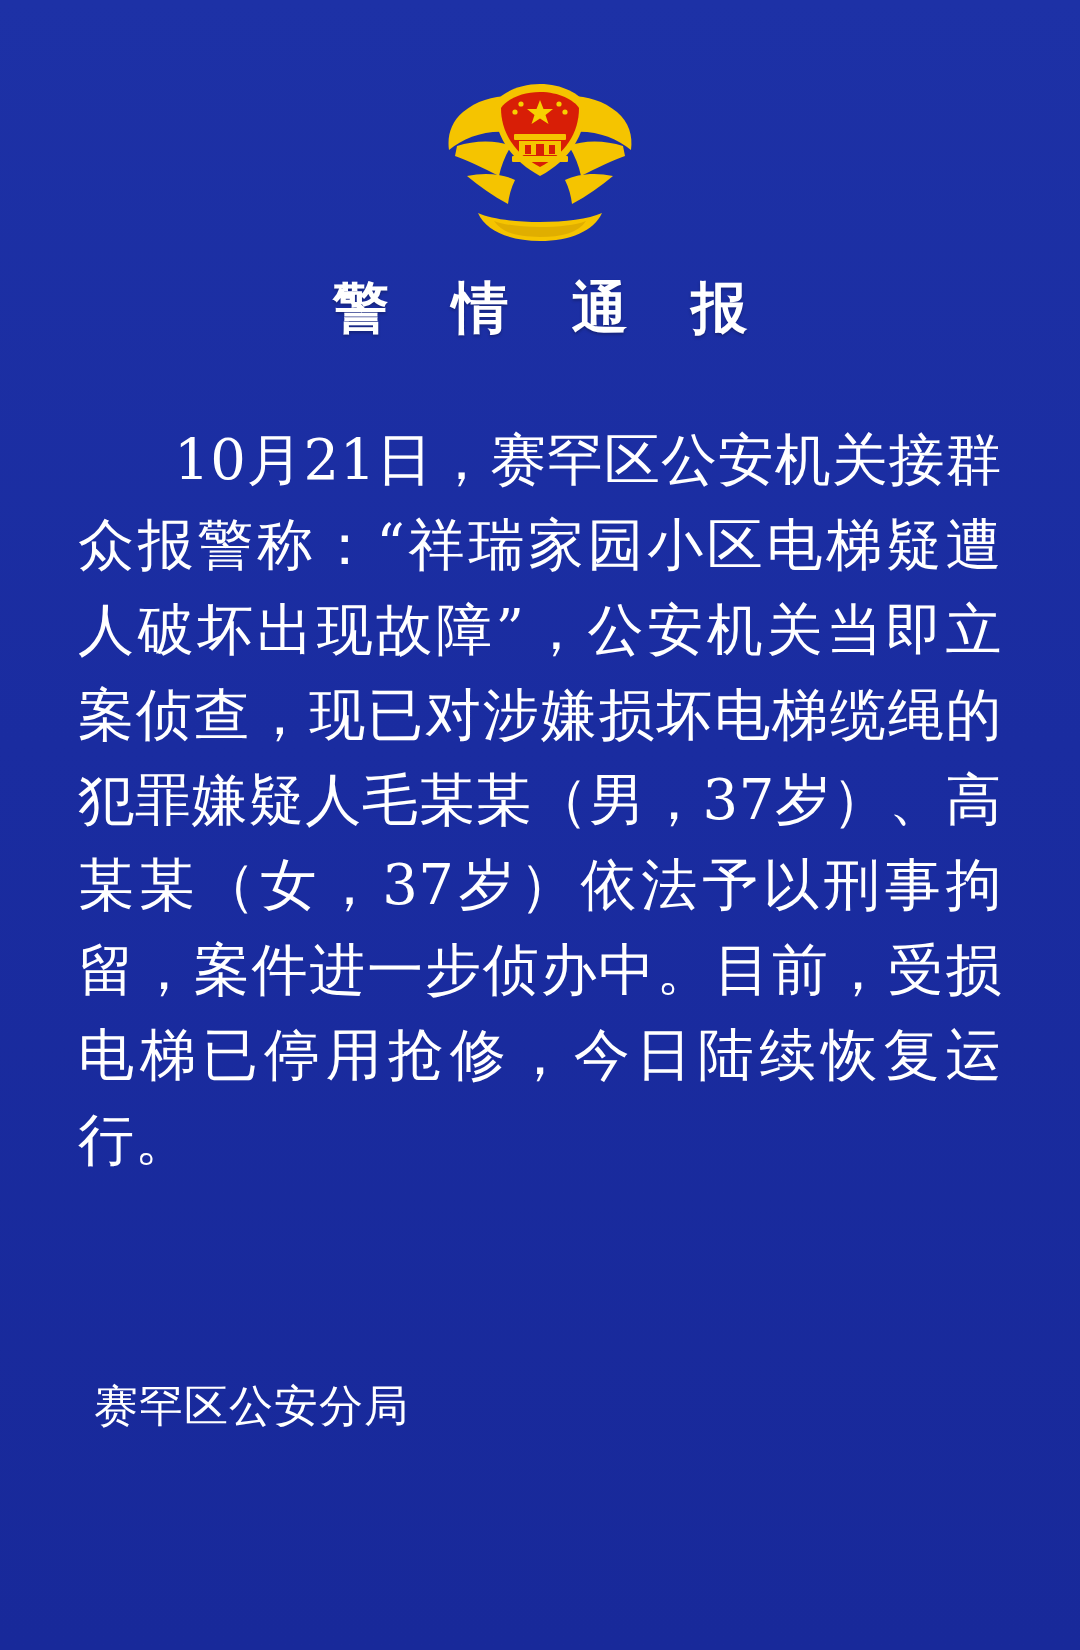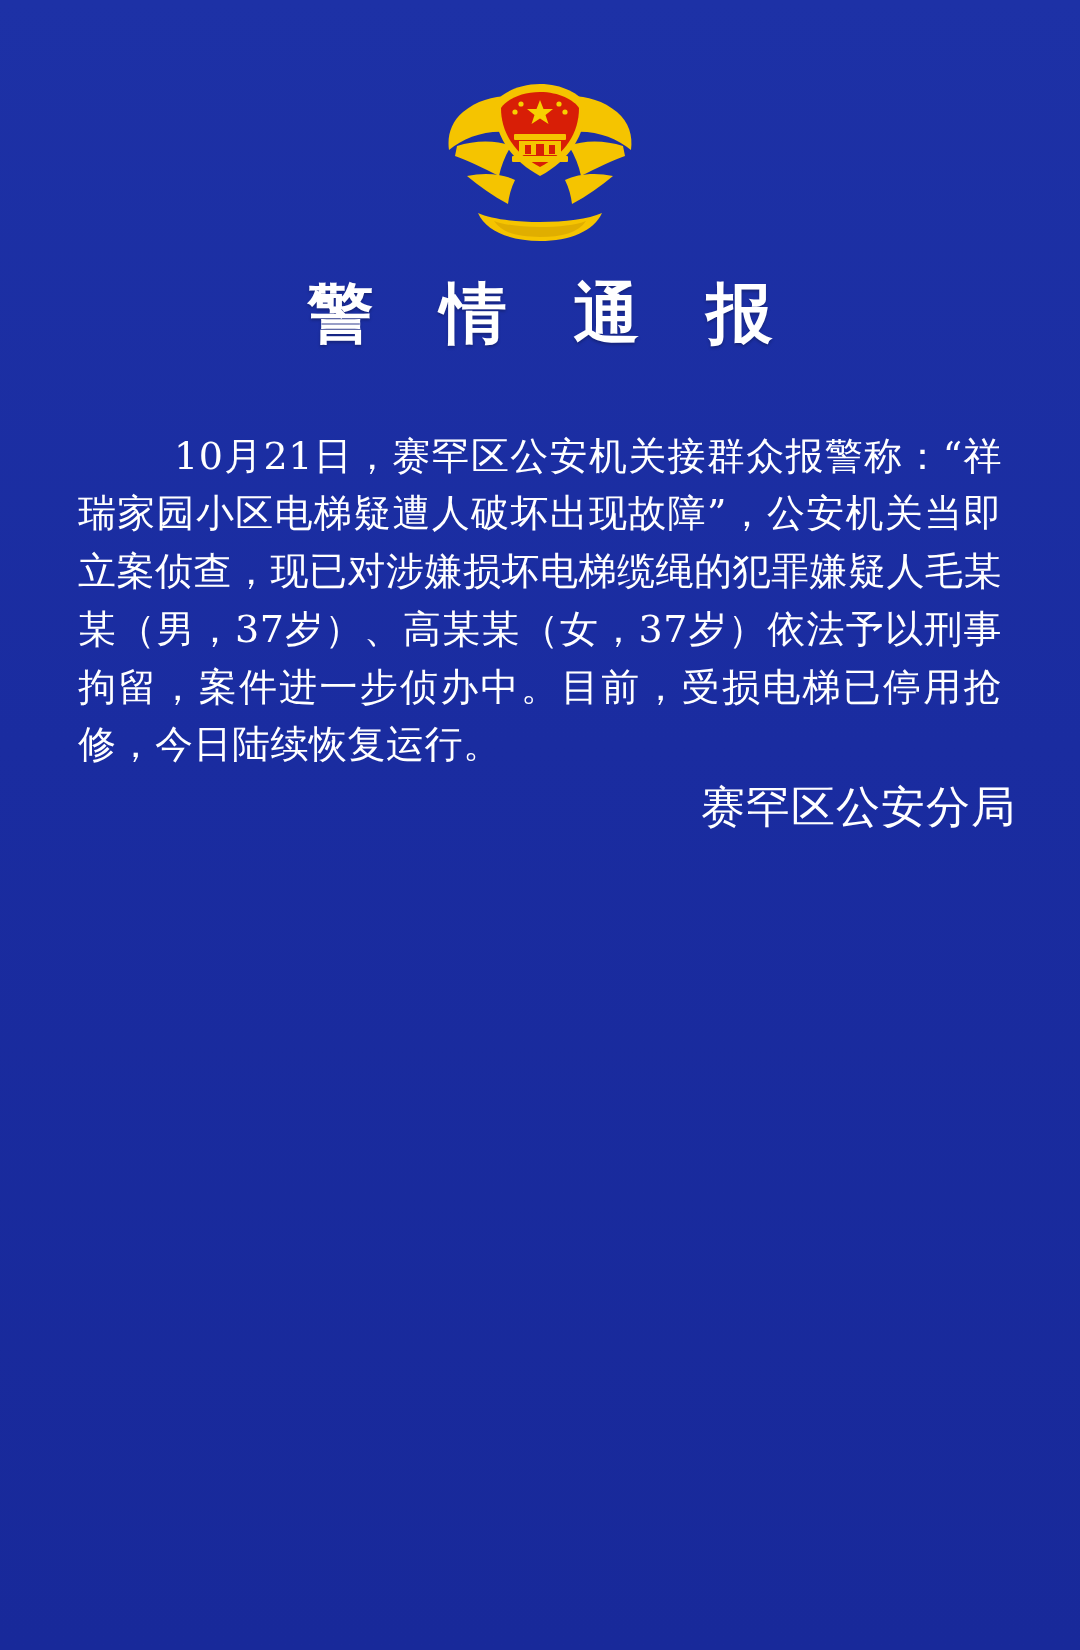"警 情 通 报" .title { font-size: 66px -> 56px }
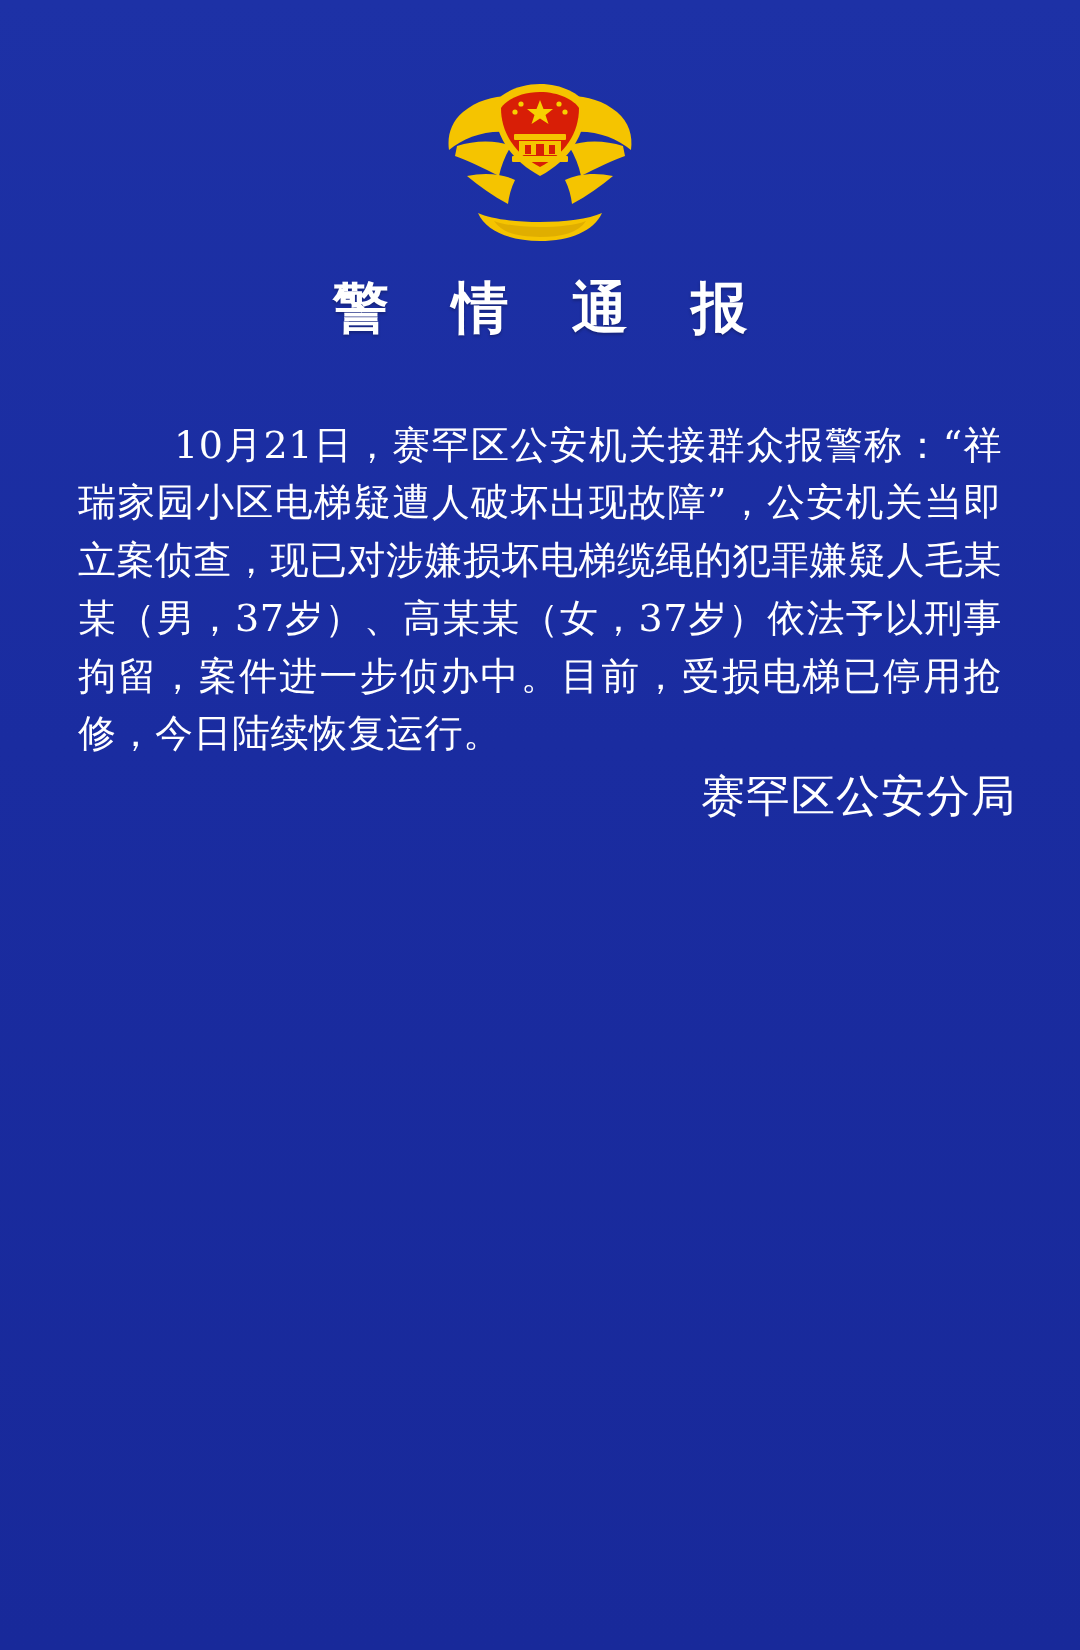"10月21日，赛罕区公安机关接群众报警称：“祥瑞家园小区电梯疑遭人破坏出现故障”" .body-text { font-size: 38px -> 56px }
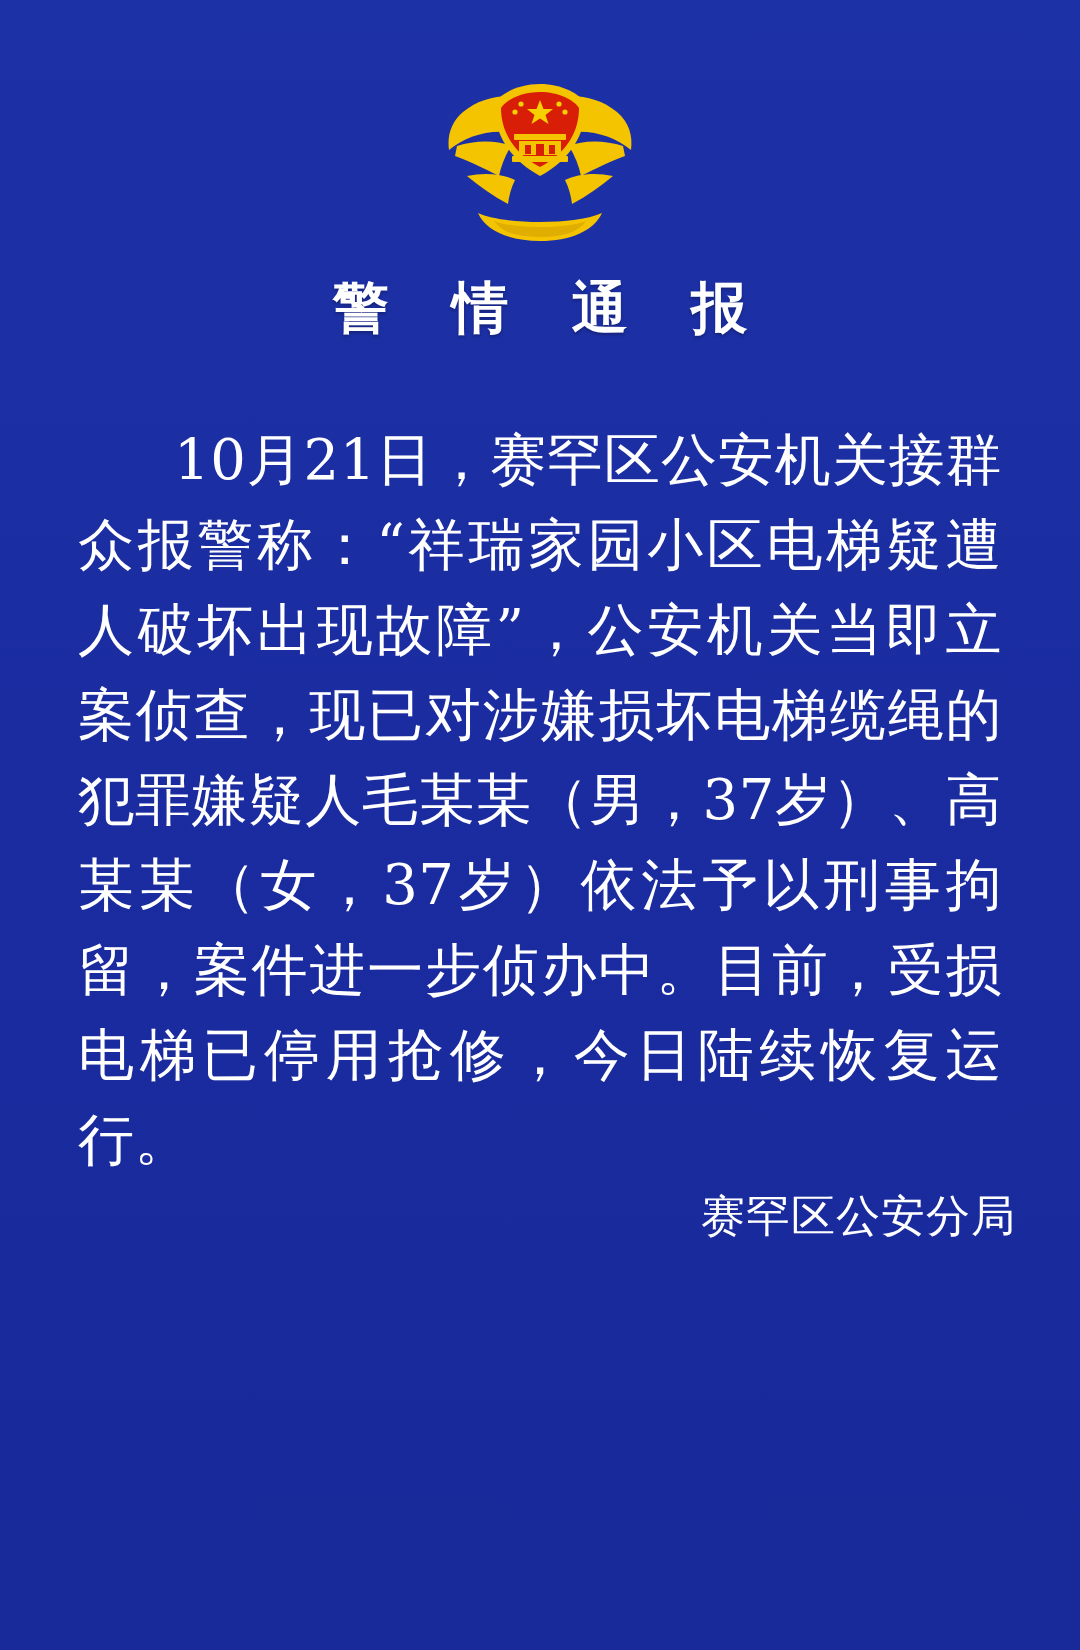"赛罕区公安分局" .signature { margin-top: none -> 190px; text-align: right -> left }
